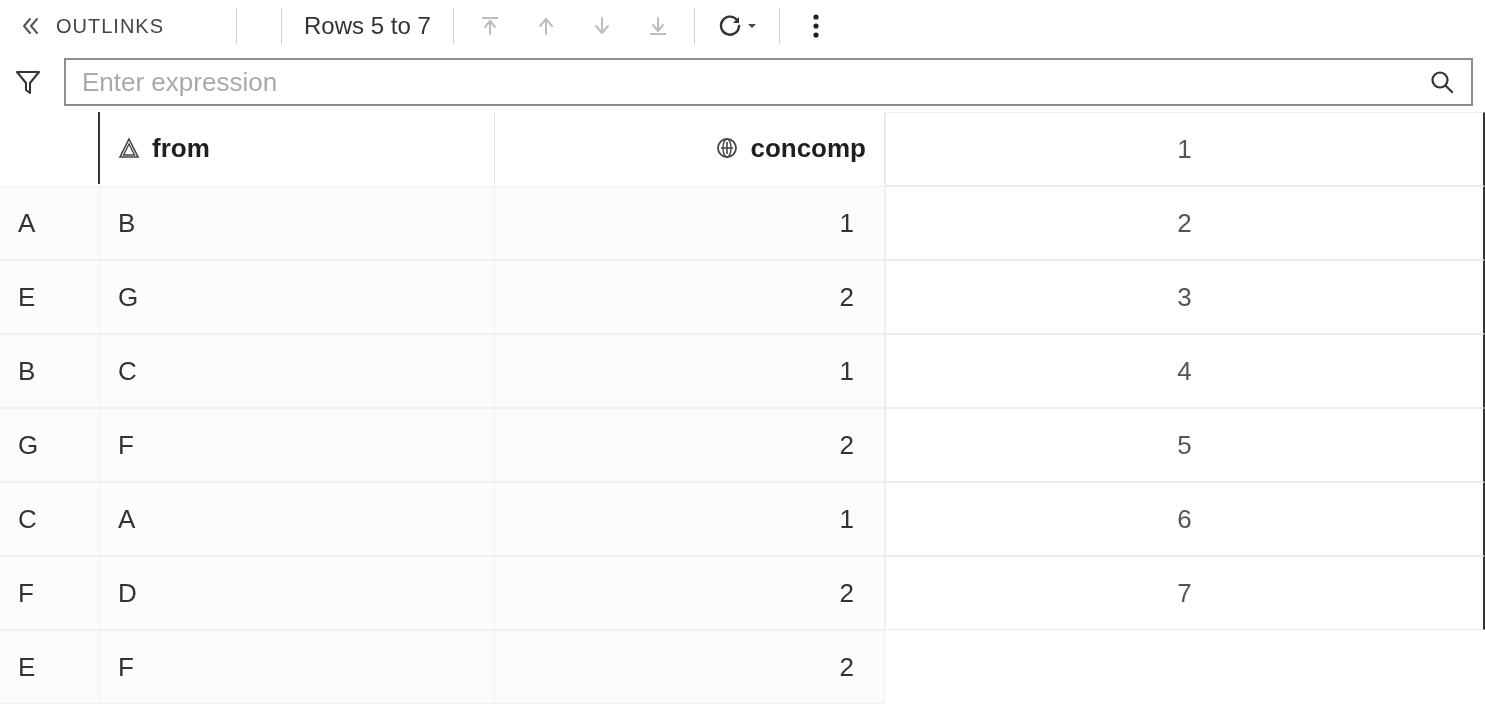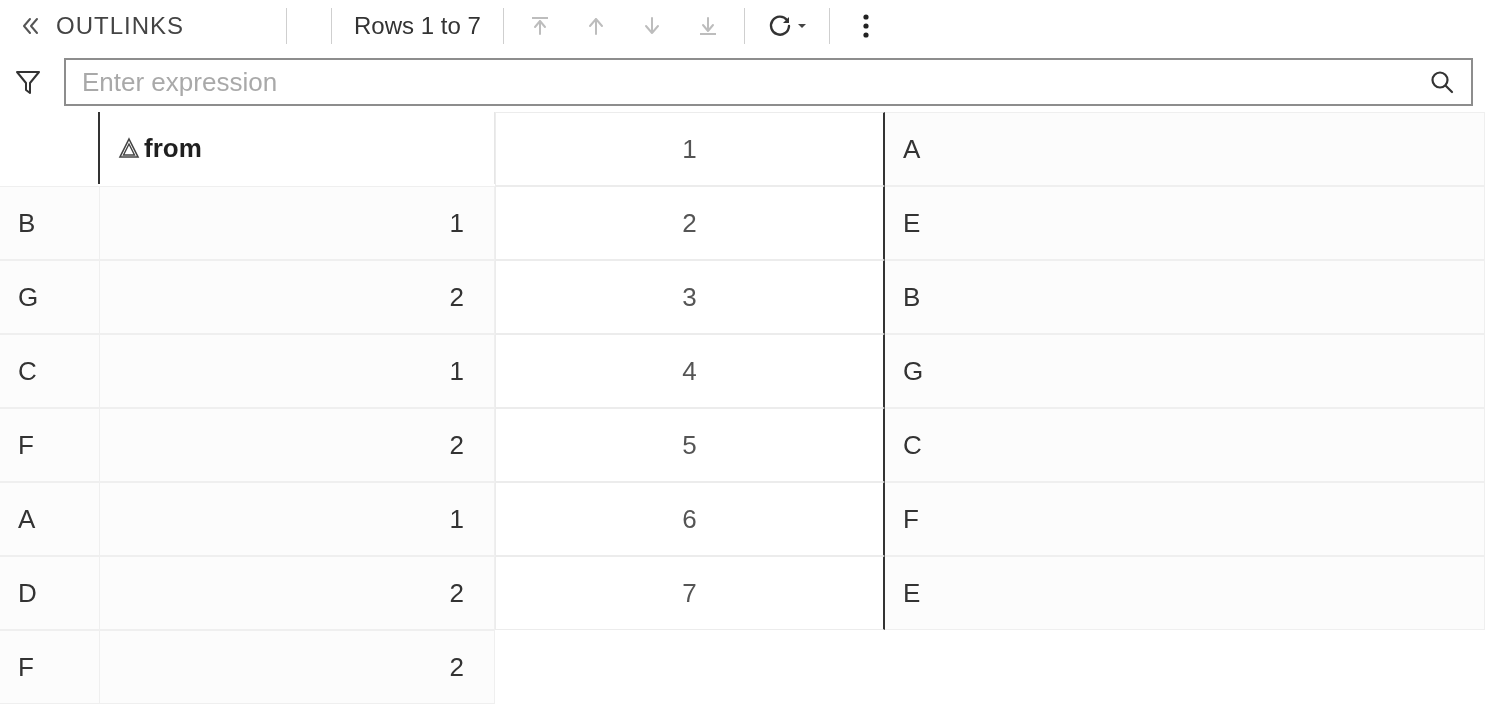"OUTLINKS" .panel-title { font-size: 24px -> 20px; margin-right: 80px -> 50px }
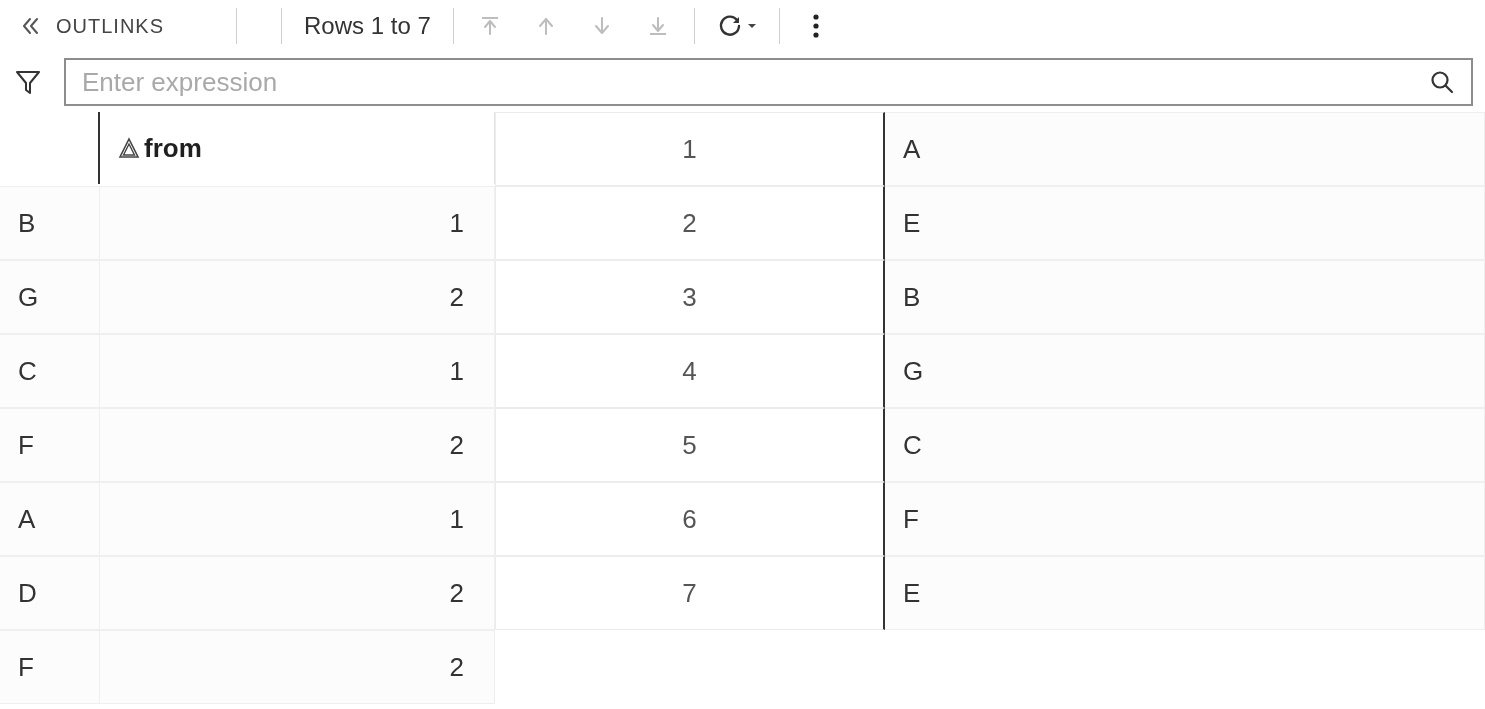"Rows 1 to 7" span.stat { text: 1 -> 5 }
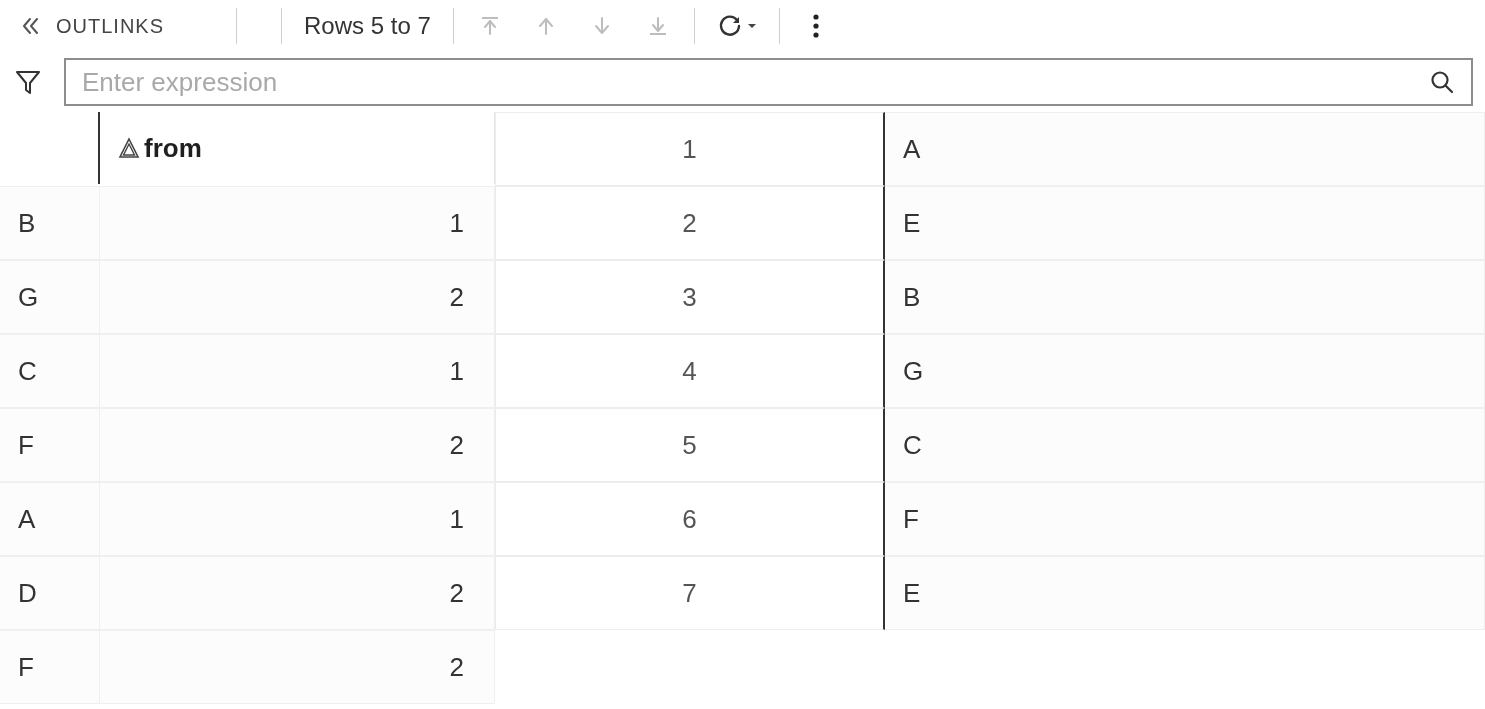"from" .hdr { gap: 4px -> 12px }
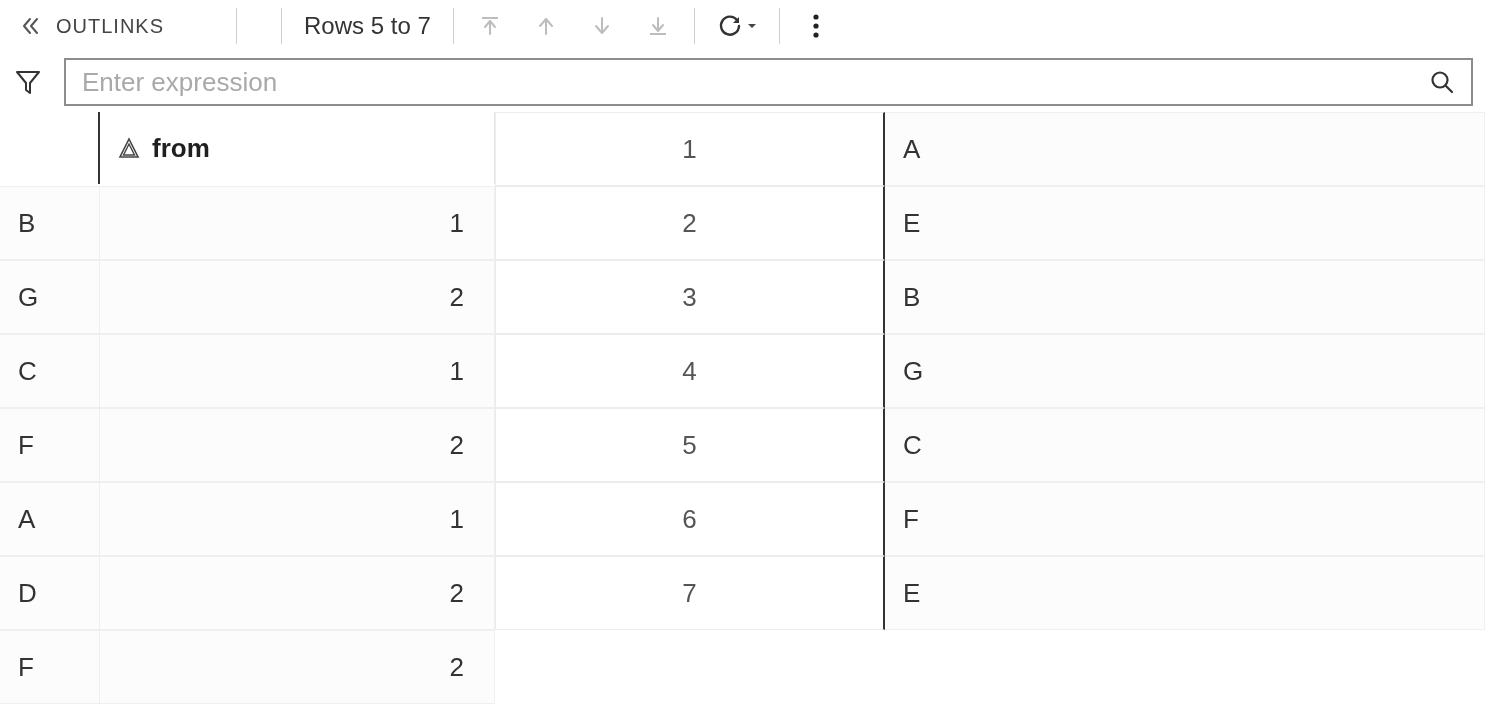"concomp" div.hdr { html: none -> <div> <span> <svg> <circle></circle> <line></line> <line></line> <ellipse></ellipse> </svg> </span> <span>concomp</span> </div> }
